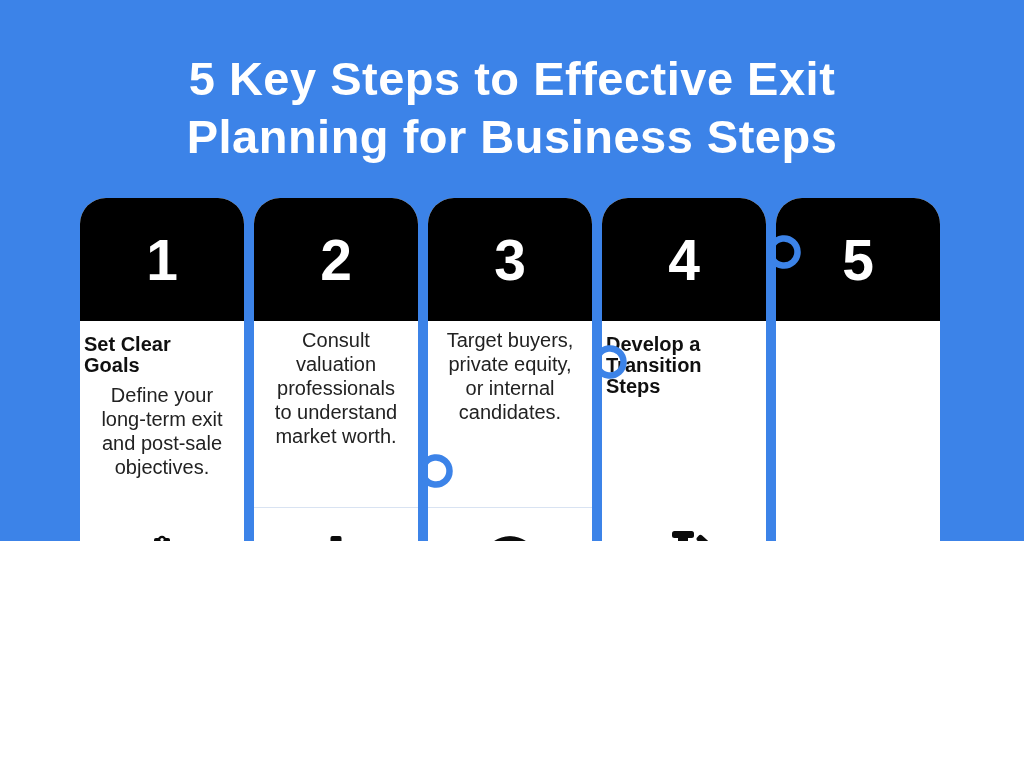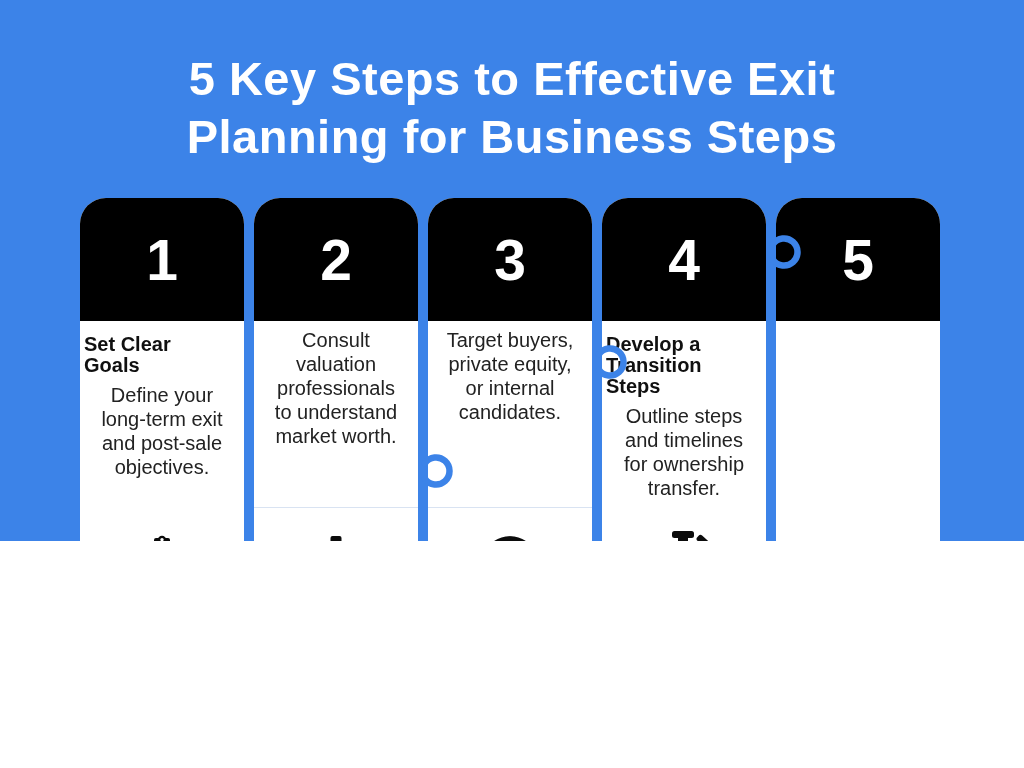"Outline steps" p.card-desc { html: <p>Outline steps and timelines for ownership transfer.</p> -> none }
